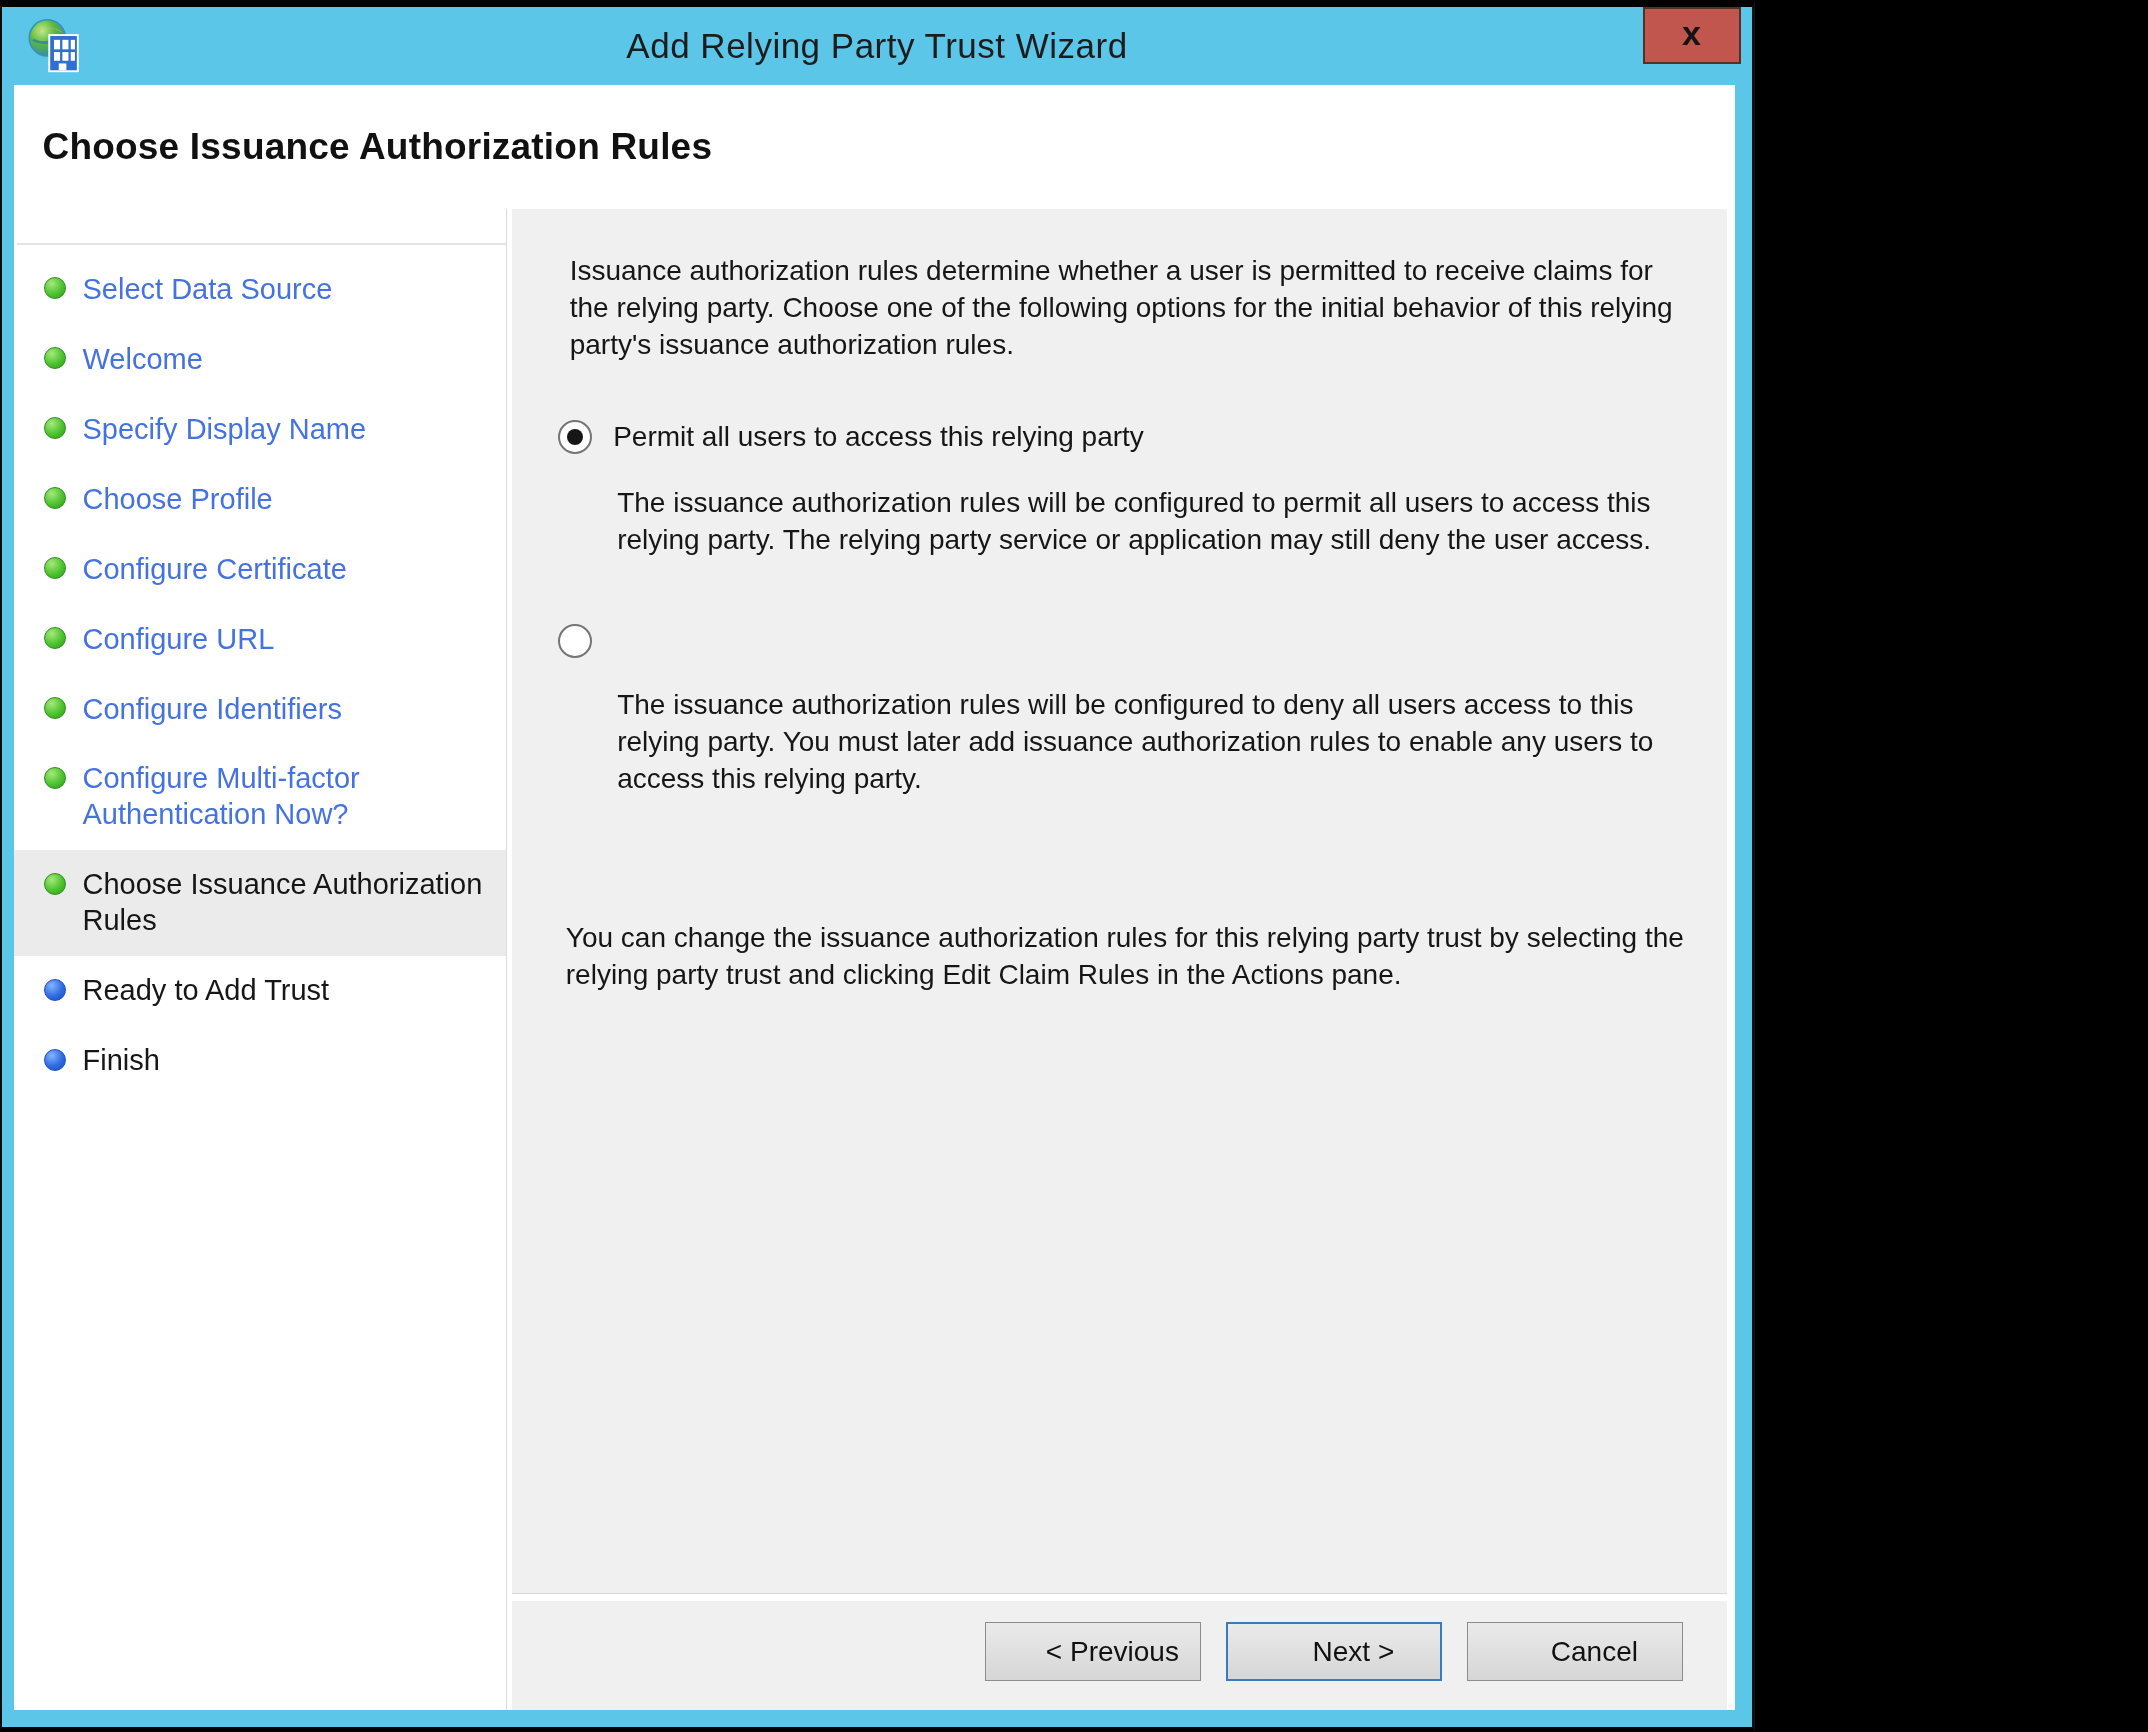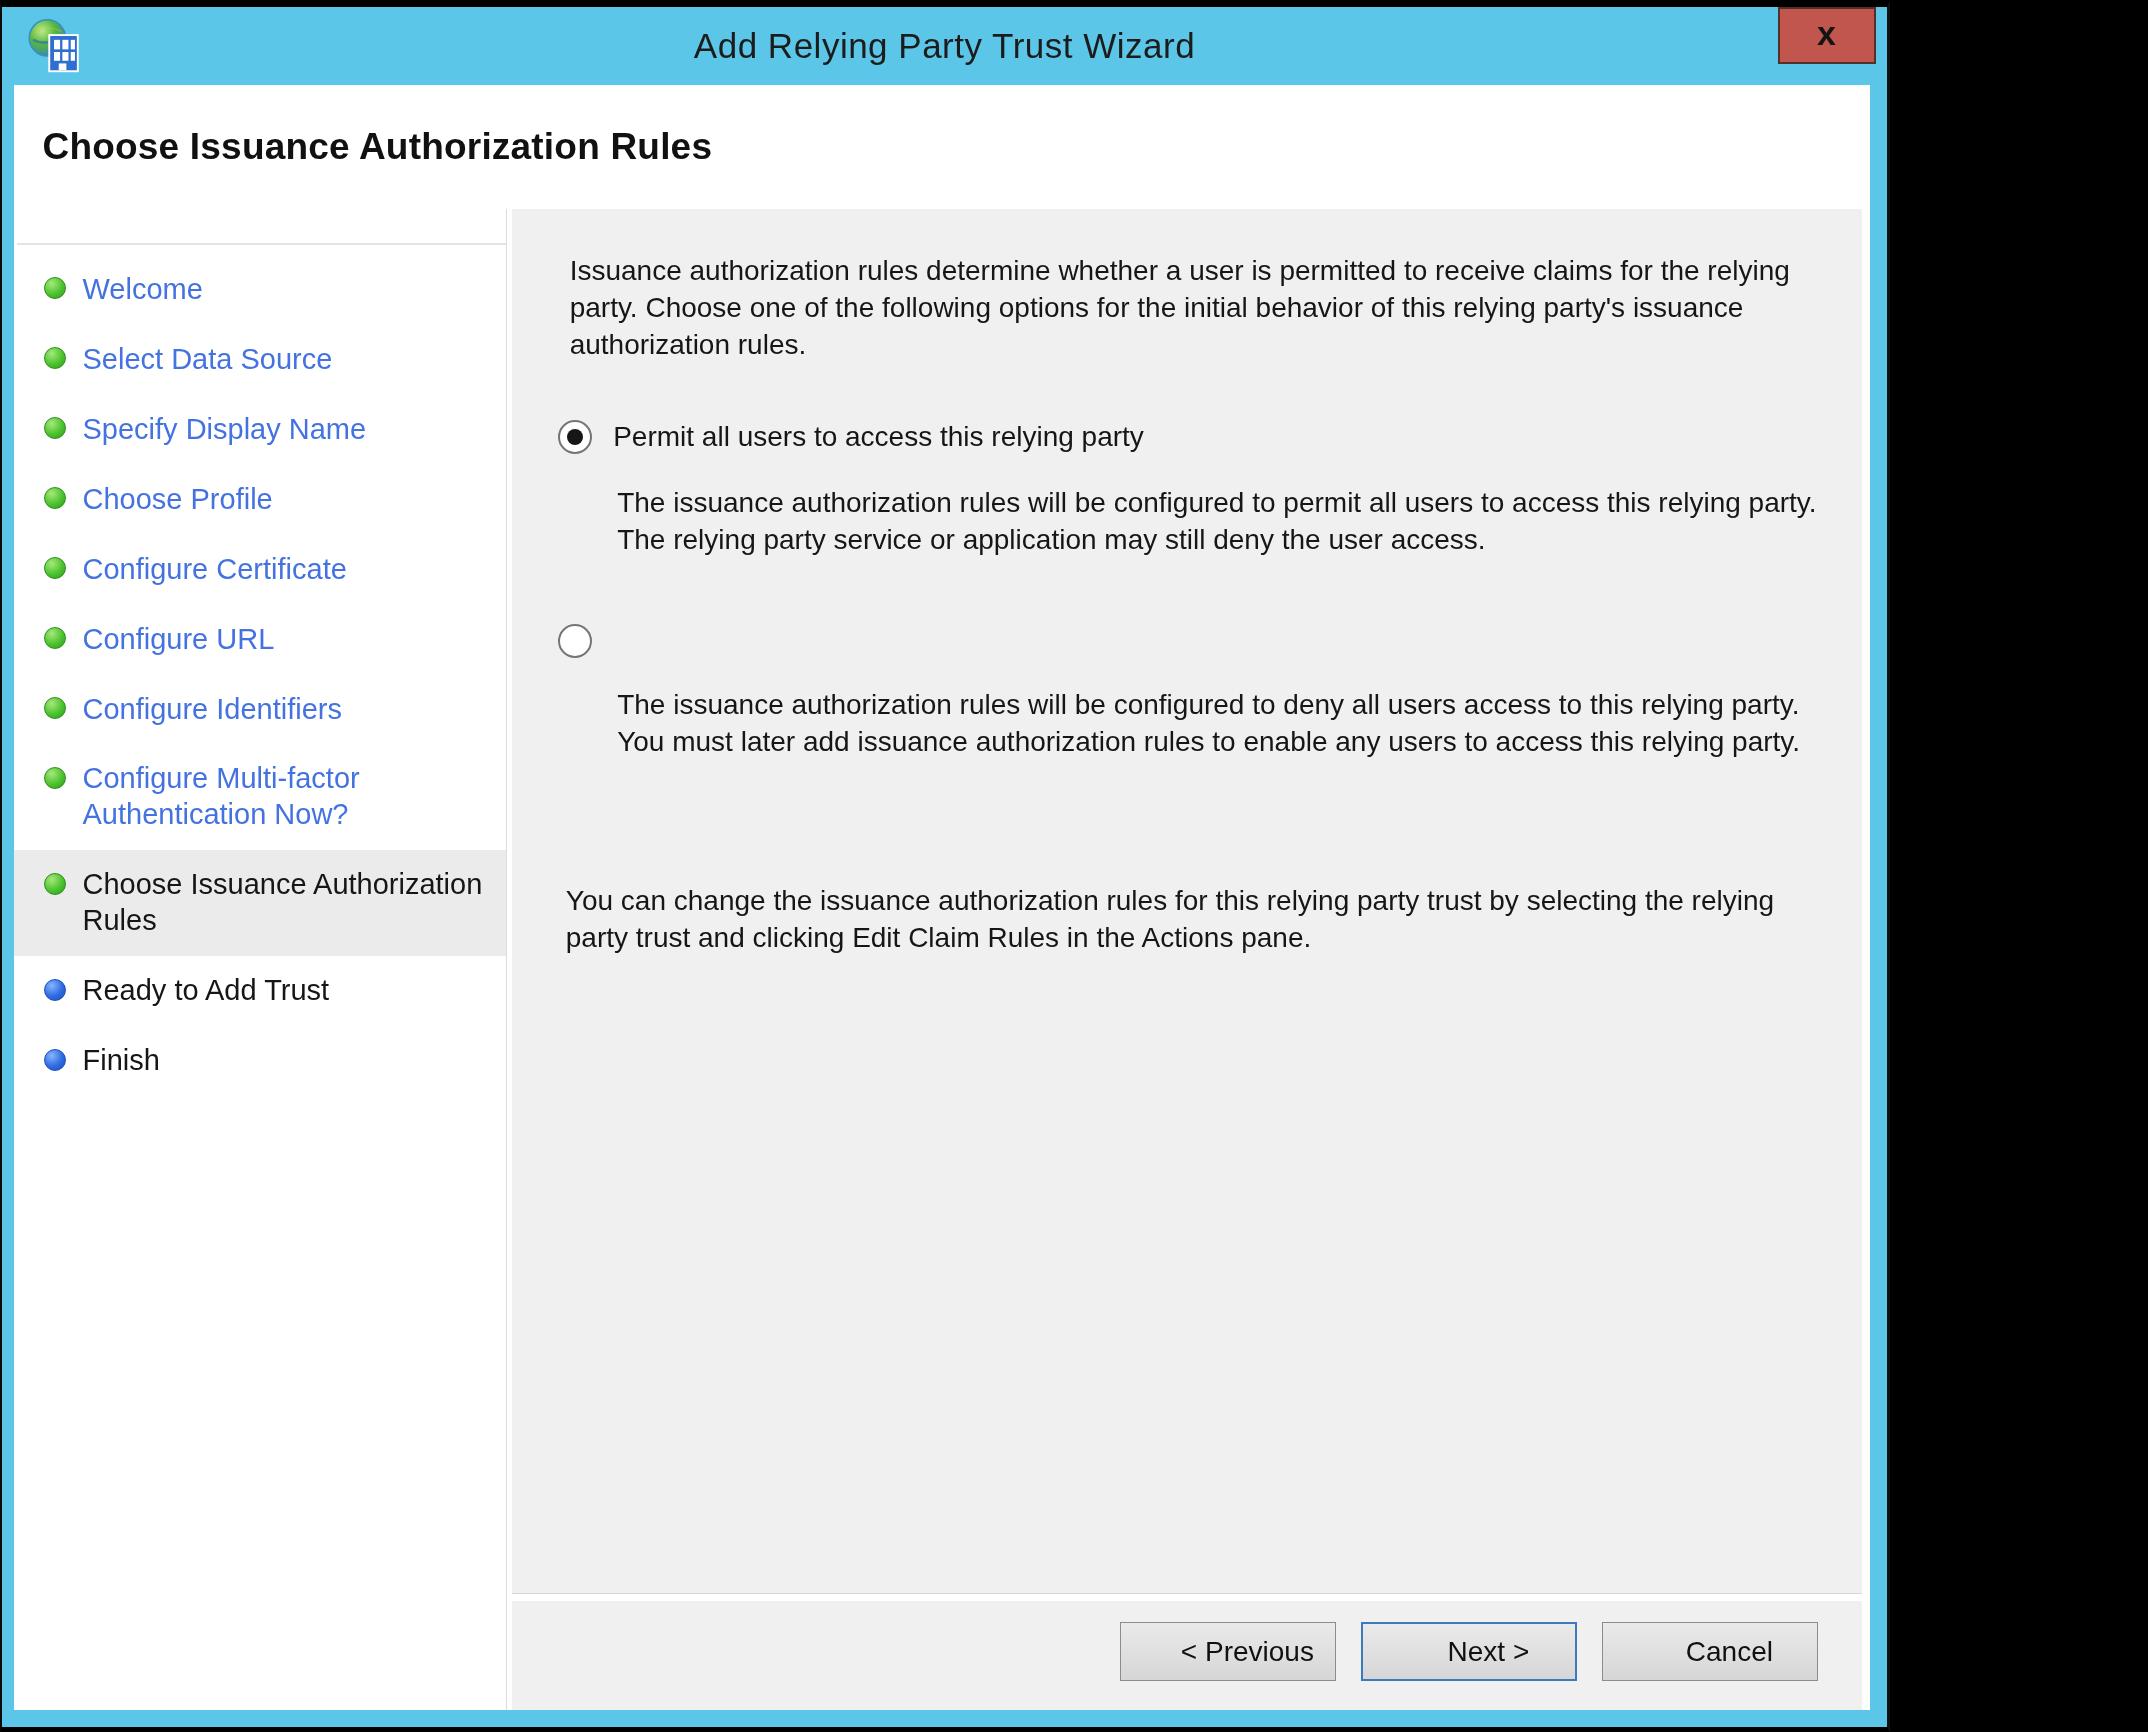"Add Relying Party Trust Wizard" .screen { width: 1890px -> 1755px }
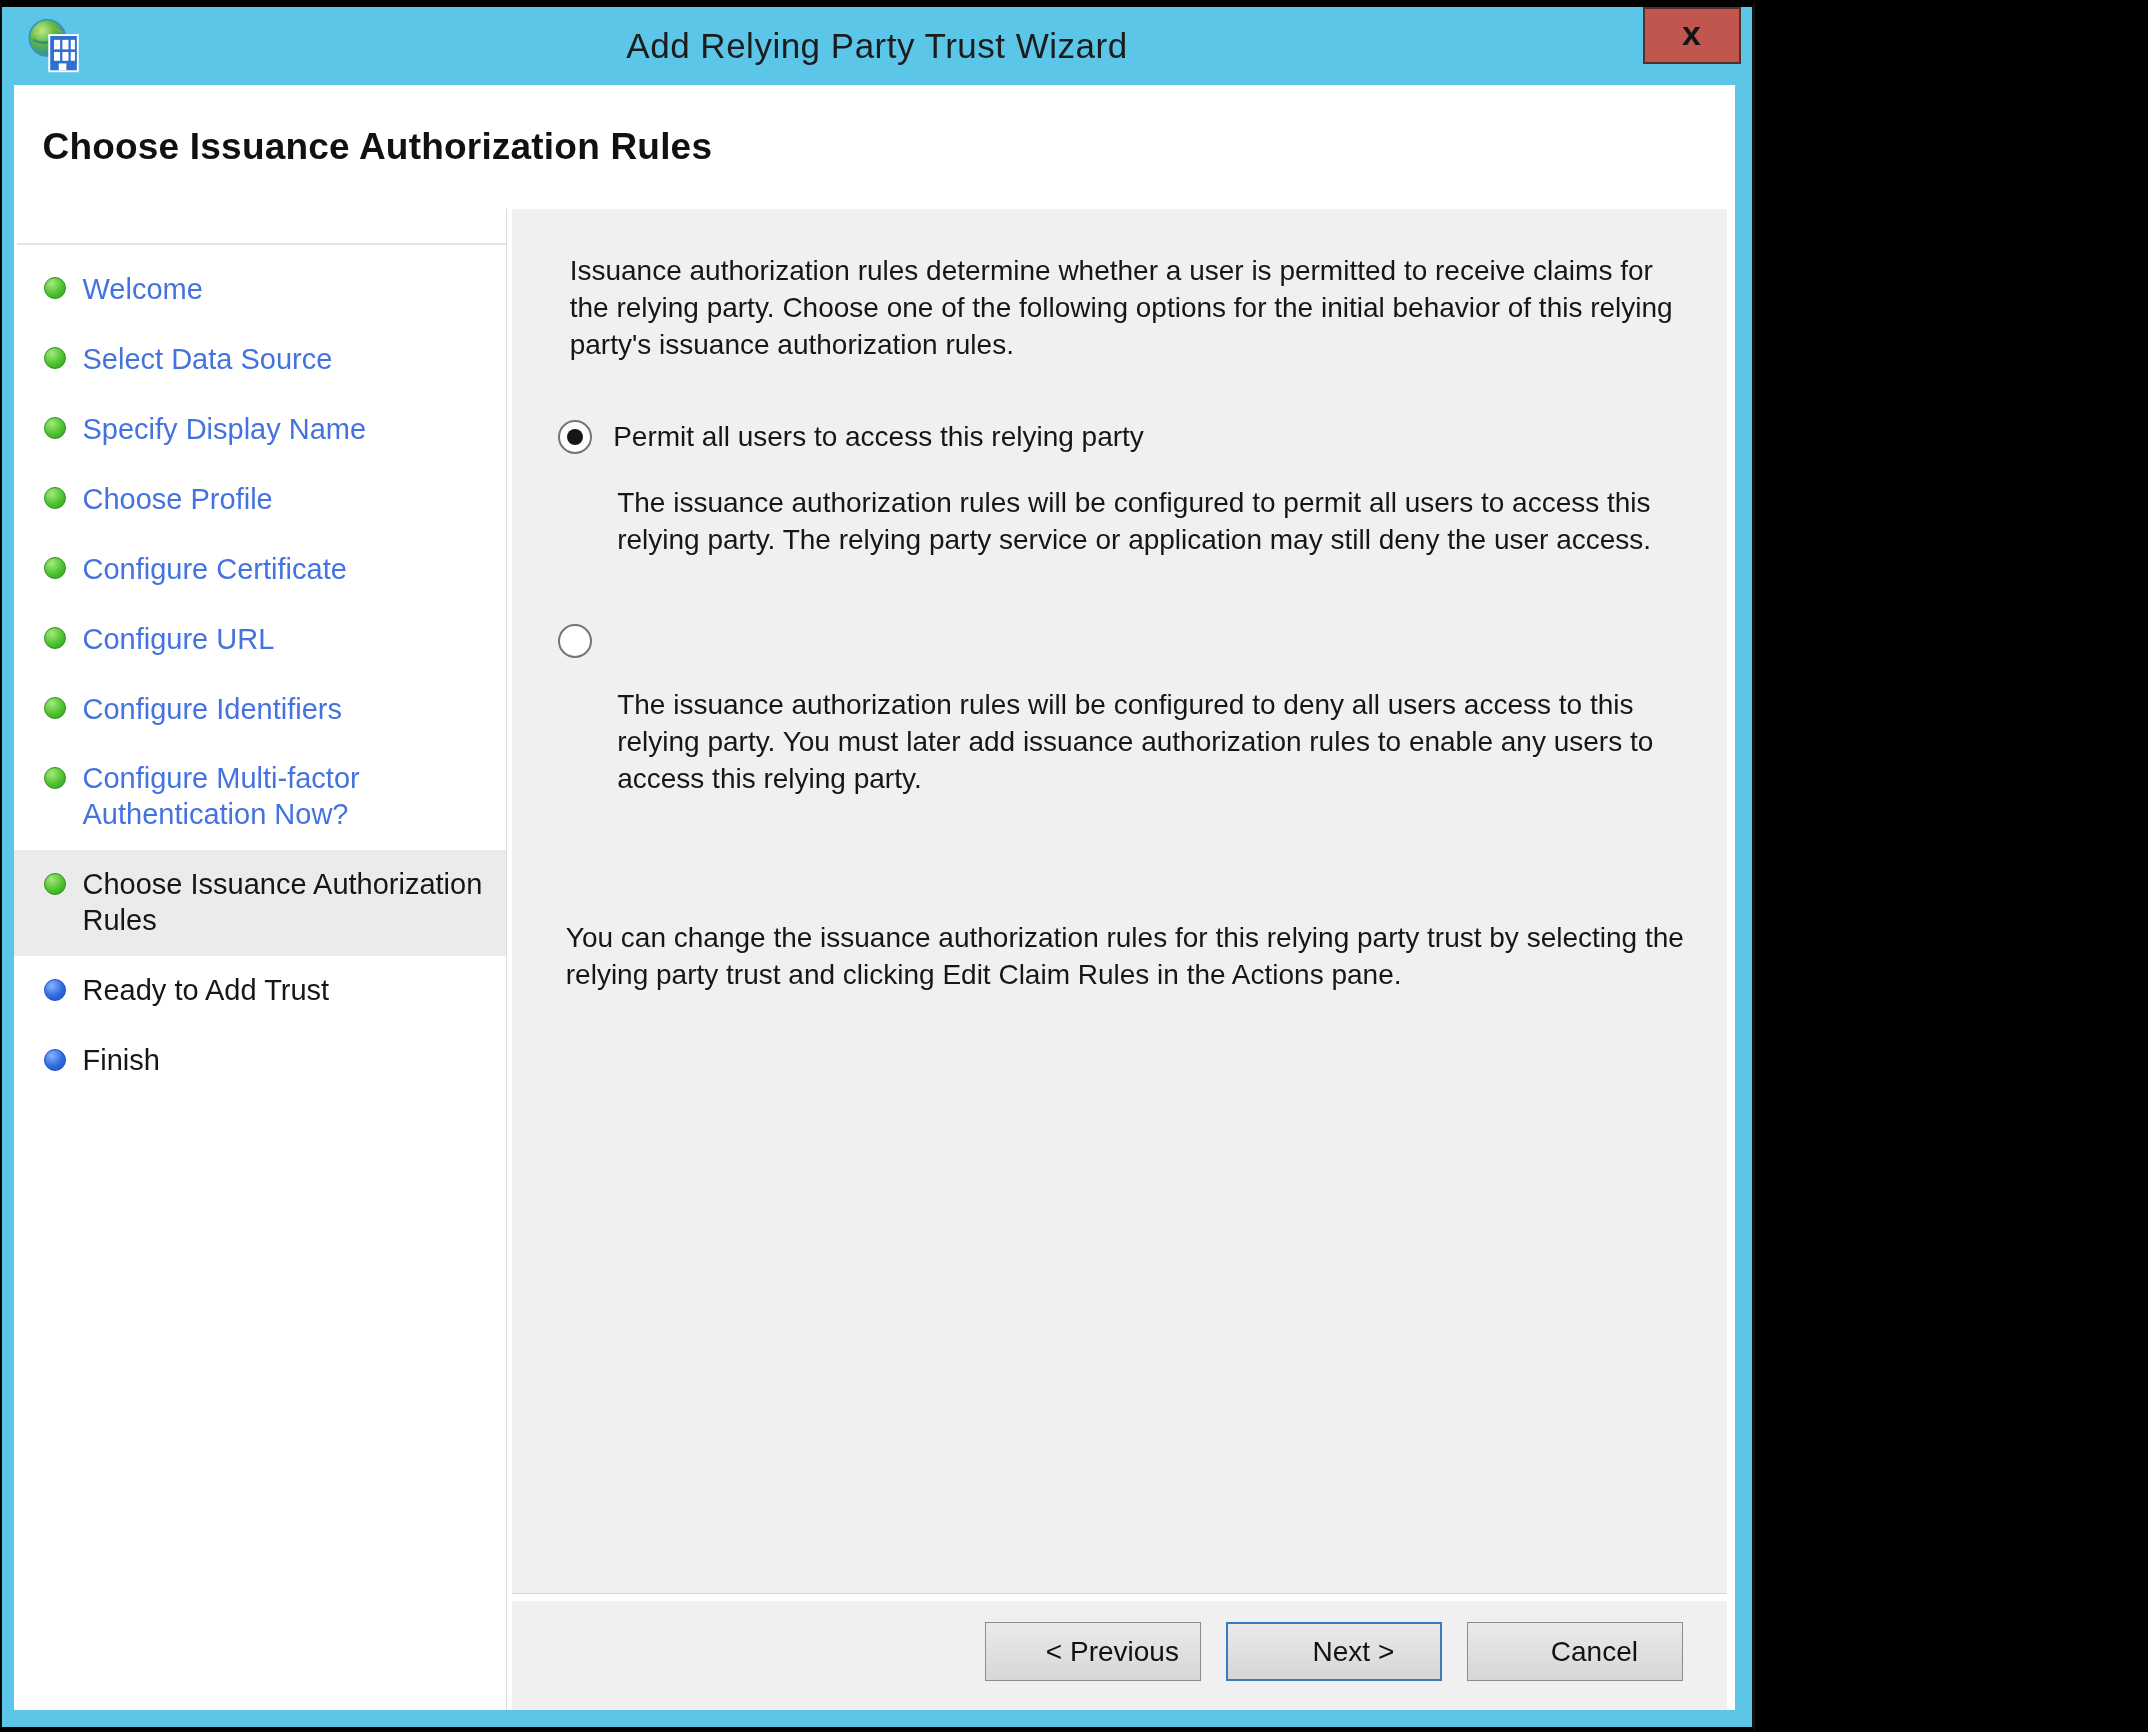"Welcome" li.done { order: before "Select Data Source" -> after "Select Data Source" }
